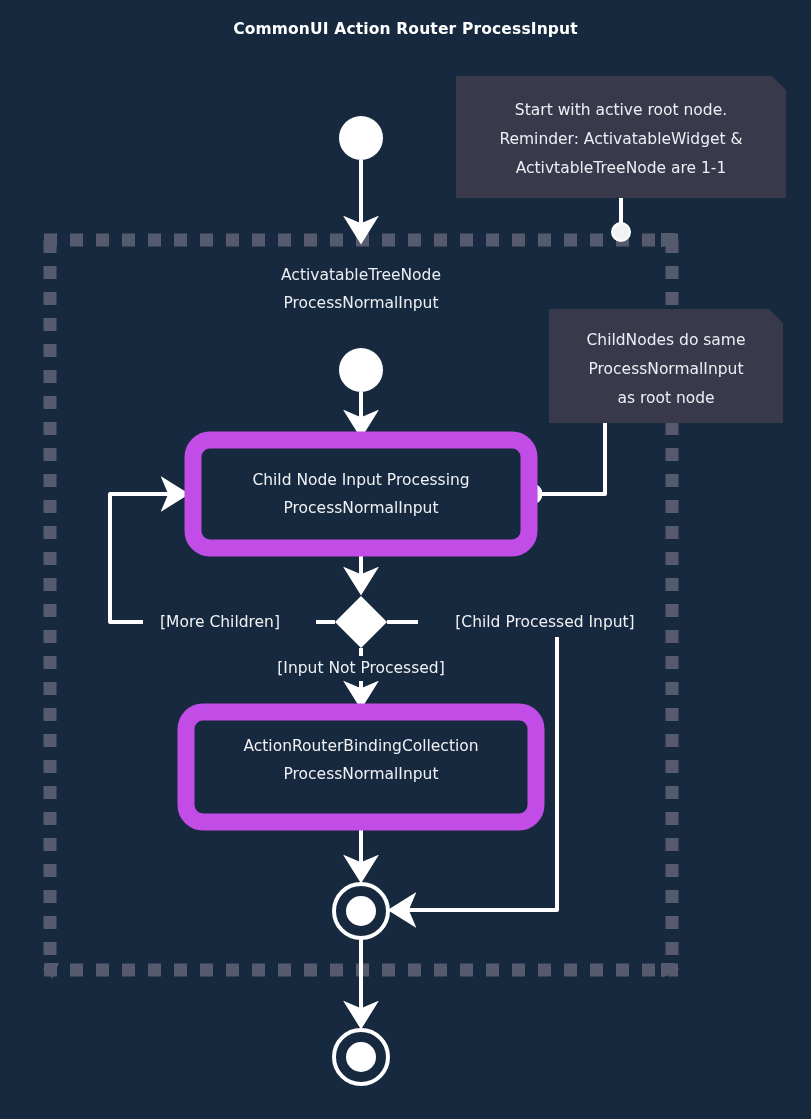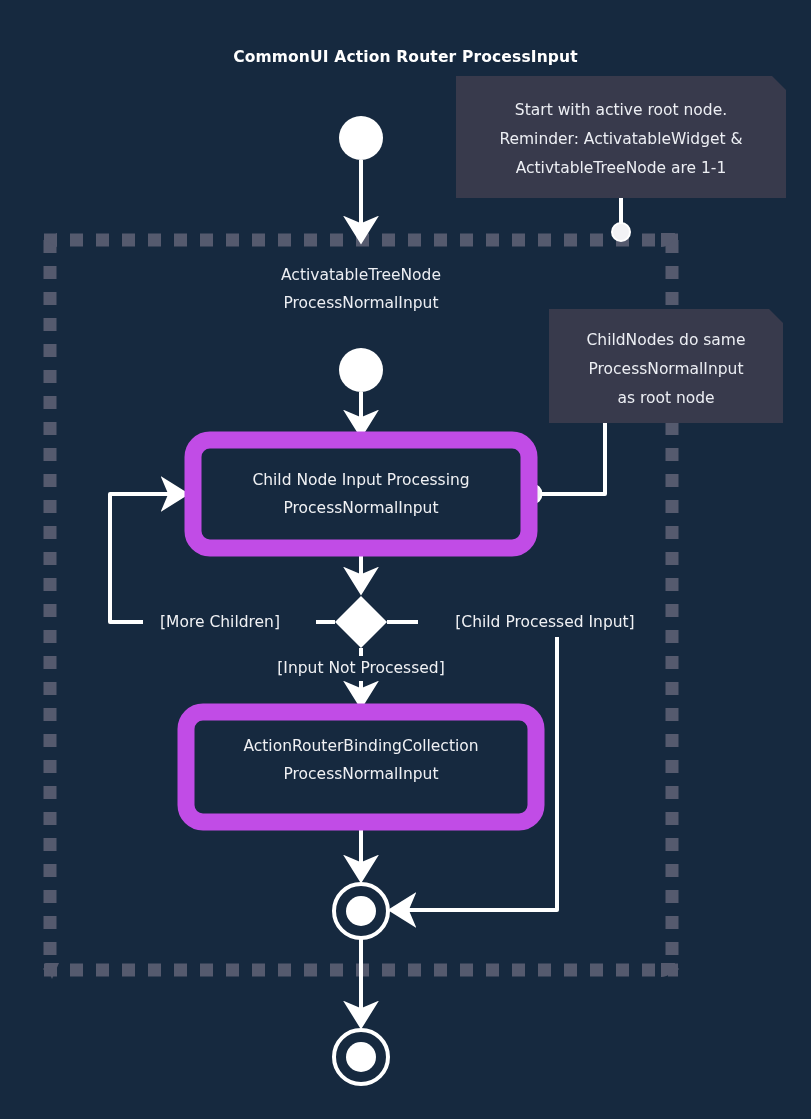"CommonUI Action Router ProcessInput" .diagram-title { margin-top: 28px -> none }
